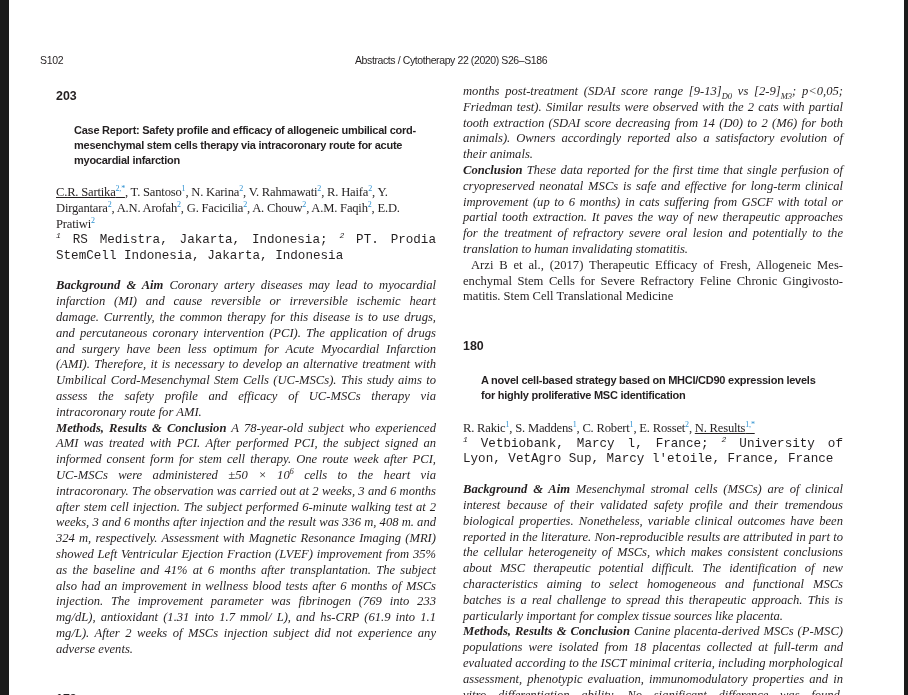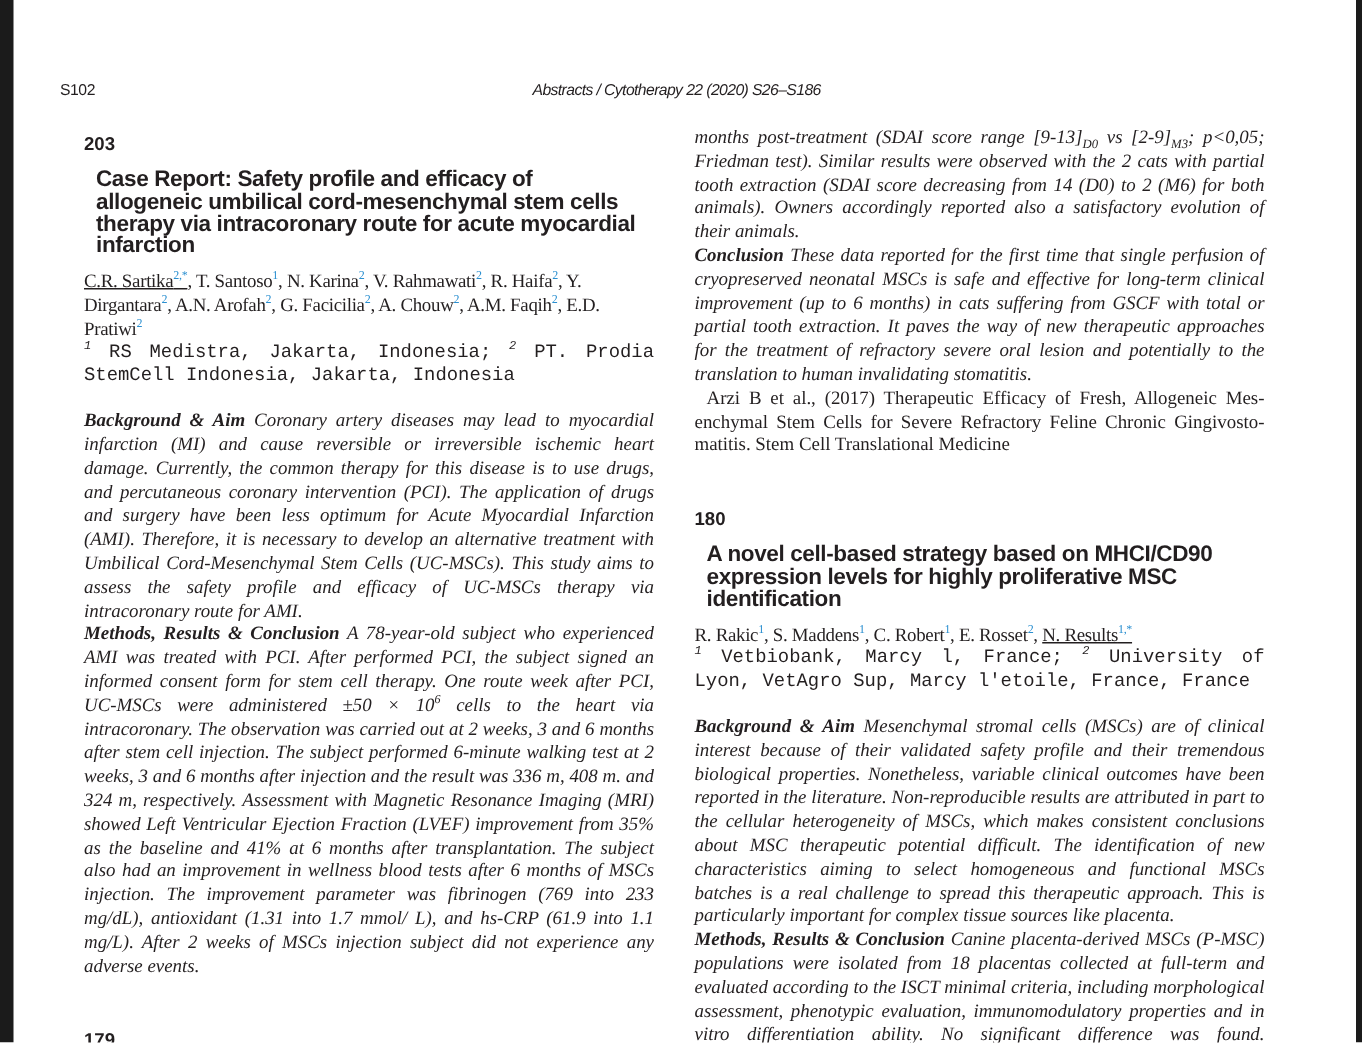"Abstracts / Cytotherapy 22 (2020)" .running-head { font-style: italic -> none }
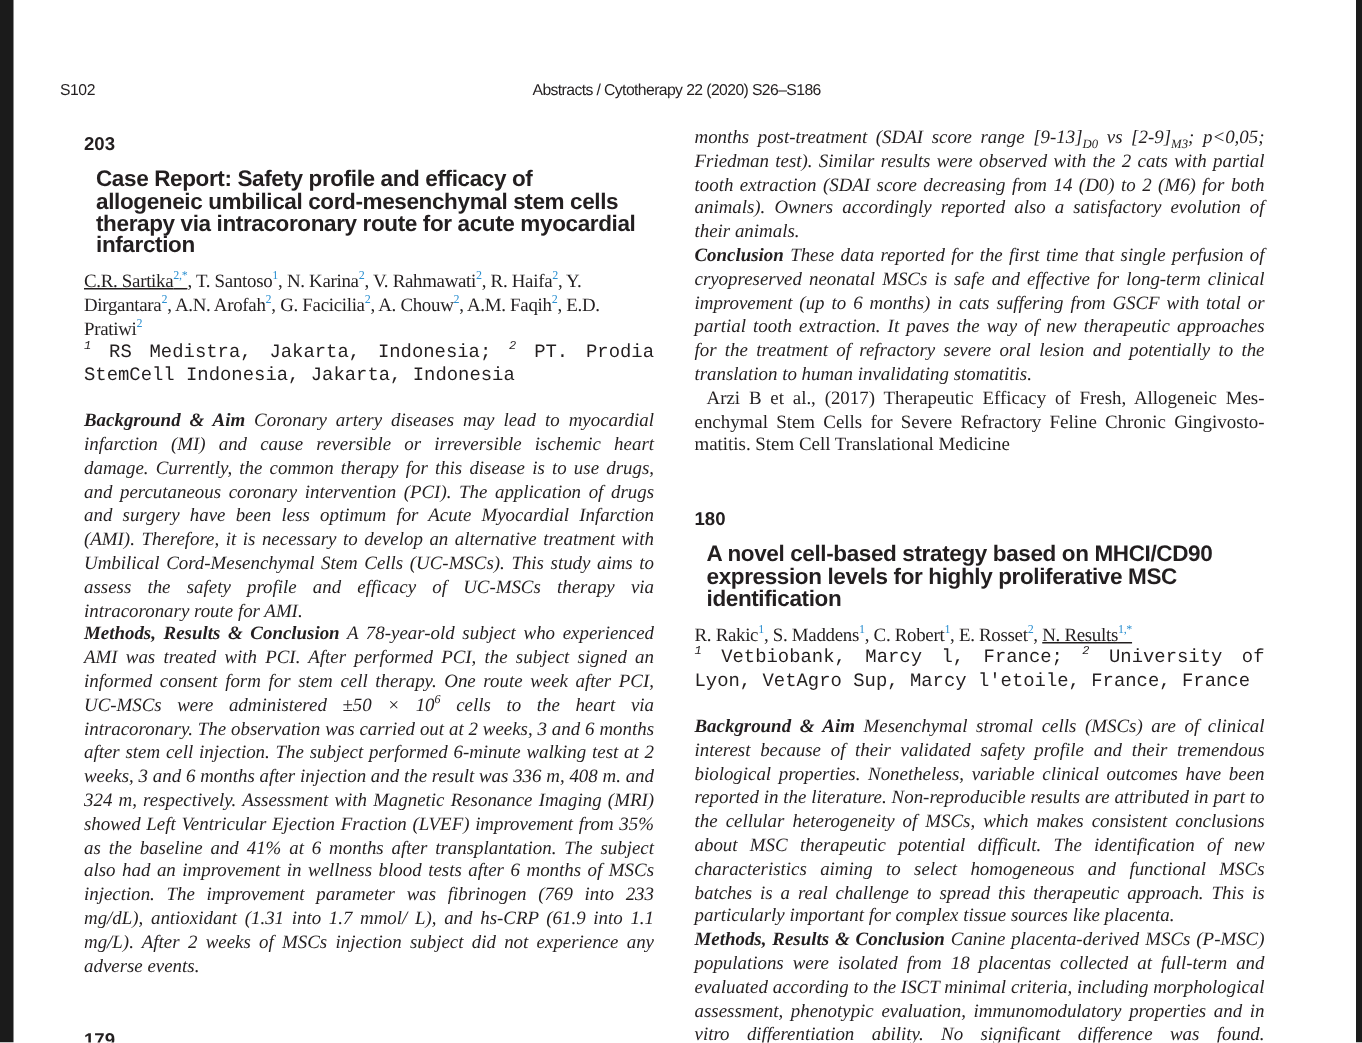"Case Report: Safety profile and" .abs-title { font-size: 15px -> 11px; margin: 8px -> 18px }
